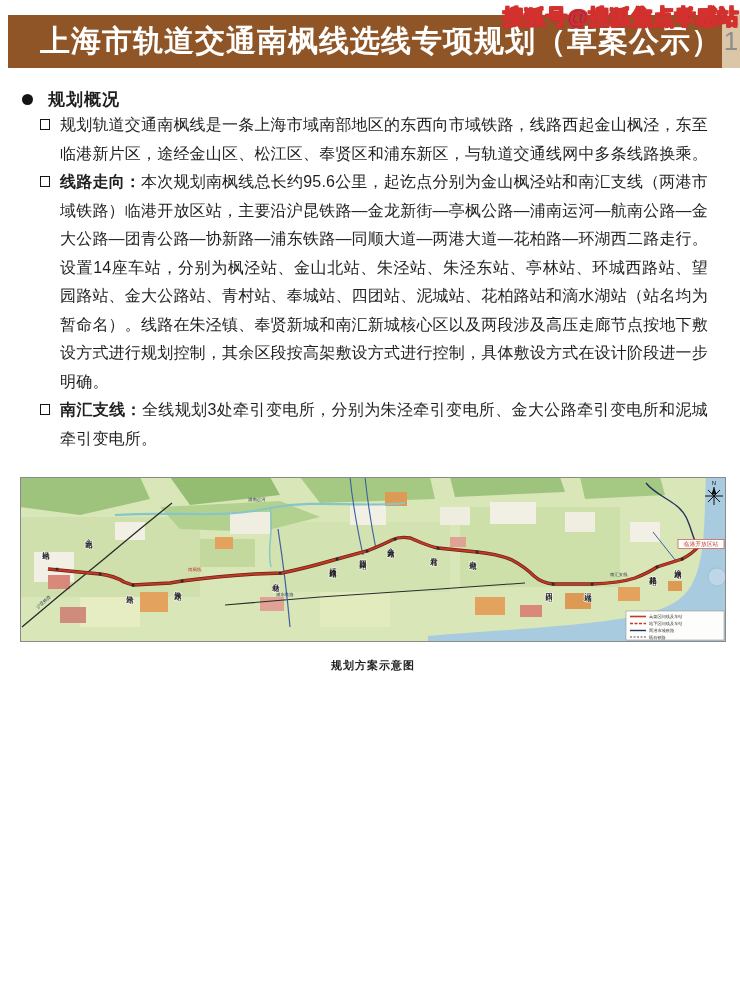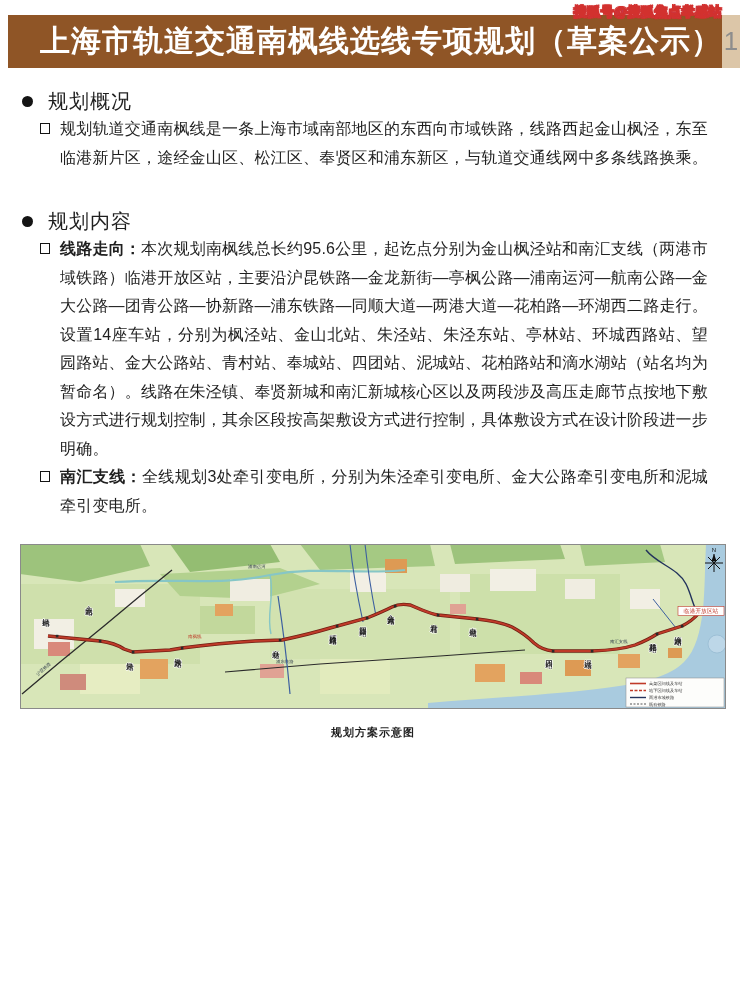"搜狐号@搜狐焦点孝感站" .watermark { color: #8b5cf6 -> #701a75; font-size: 13px -> 21px; right: 18px -> 1px }
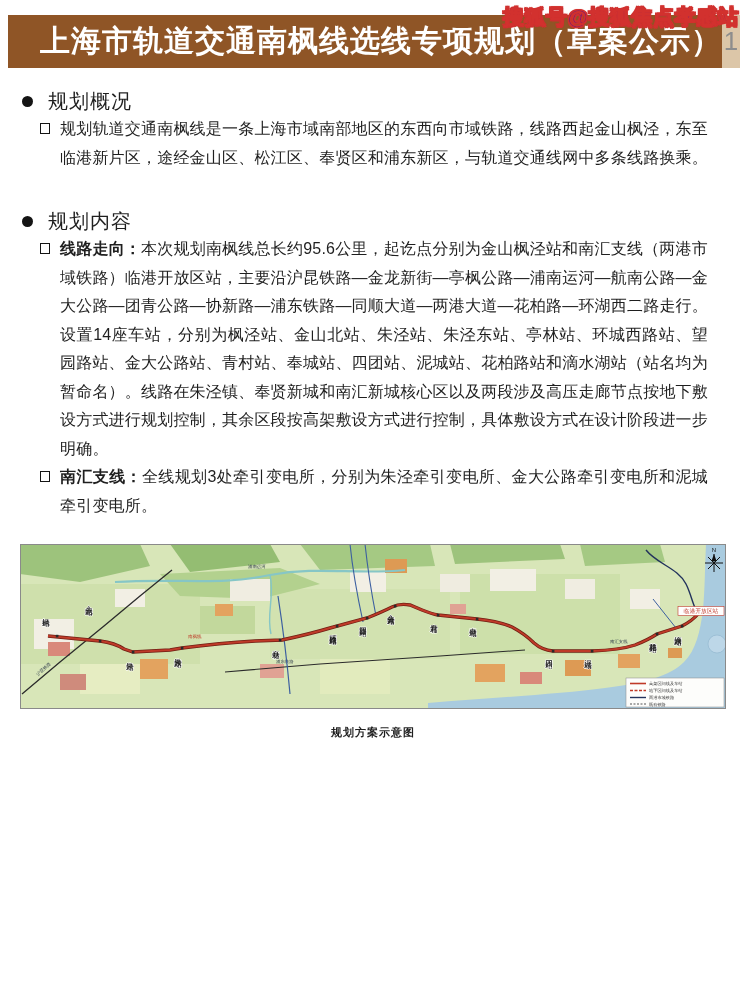"规划概况" .sec-heading h2 { font-size: 20px -> 17px; font-weight: normal -> bold }
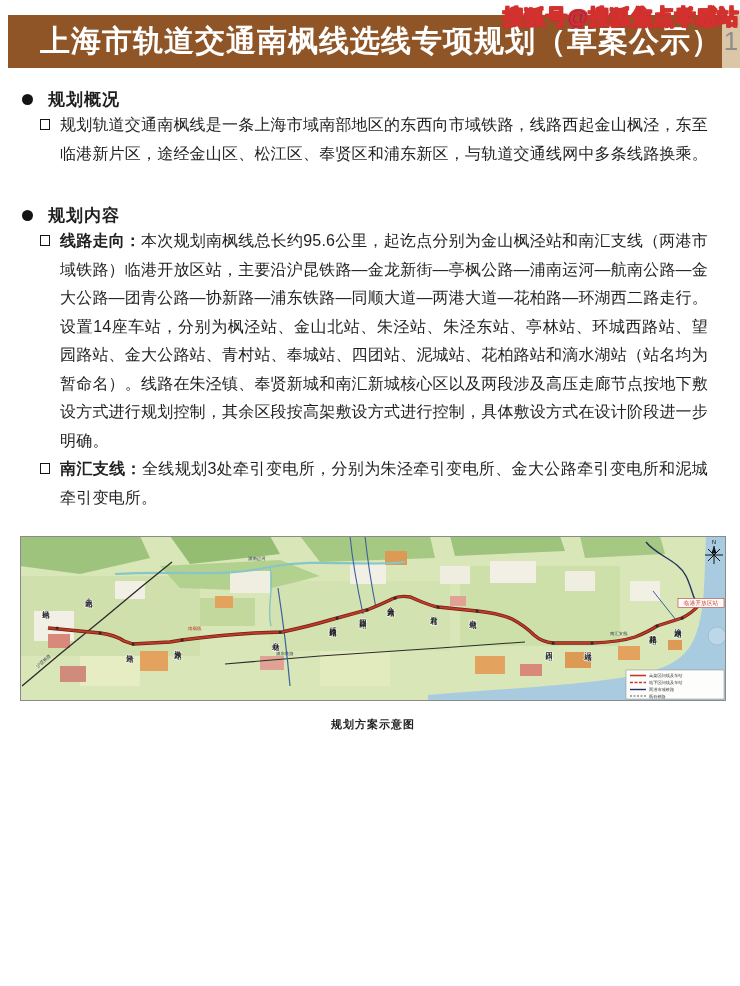"规划内容" div.sec-heading { html: <div> <span></span> <h2>规划内容</h2> </div> -> none }
